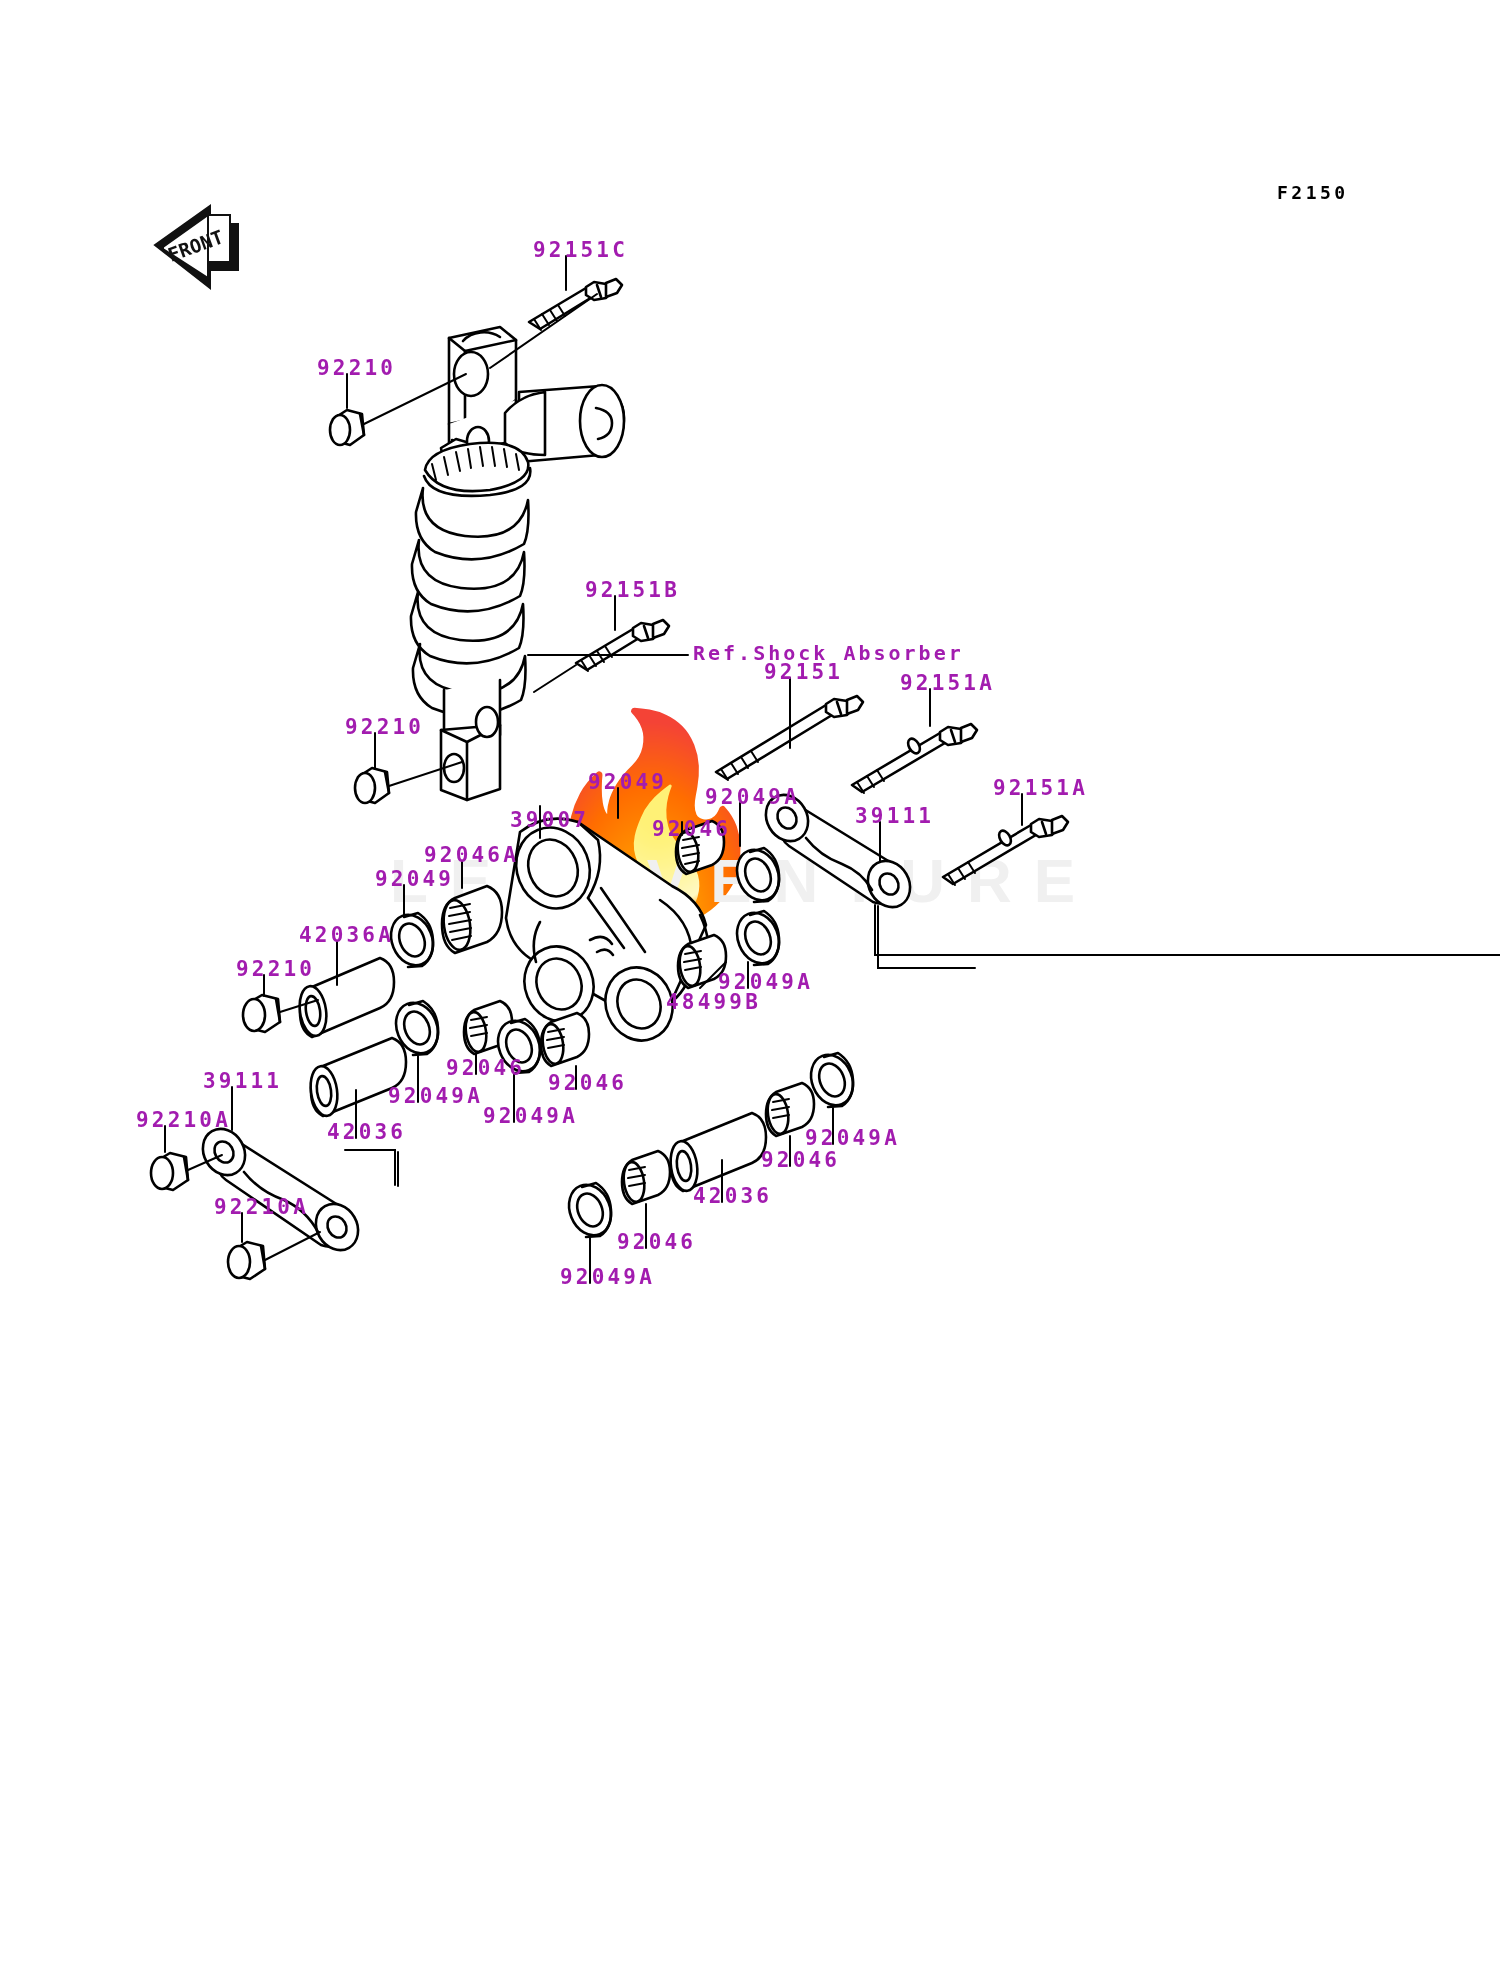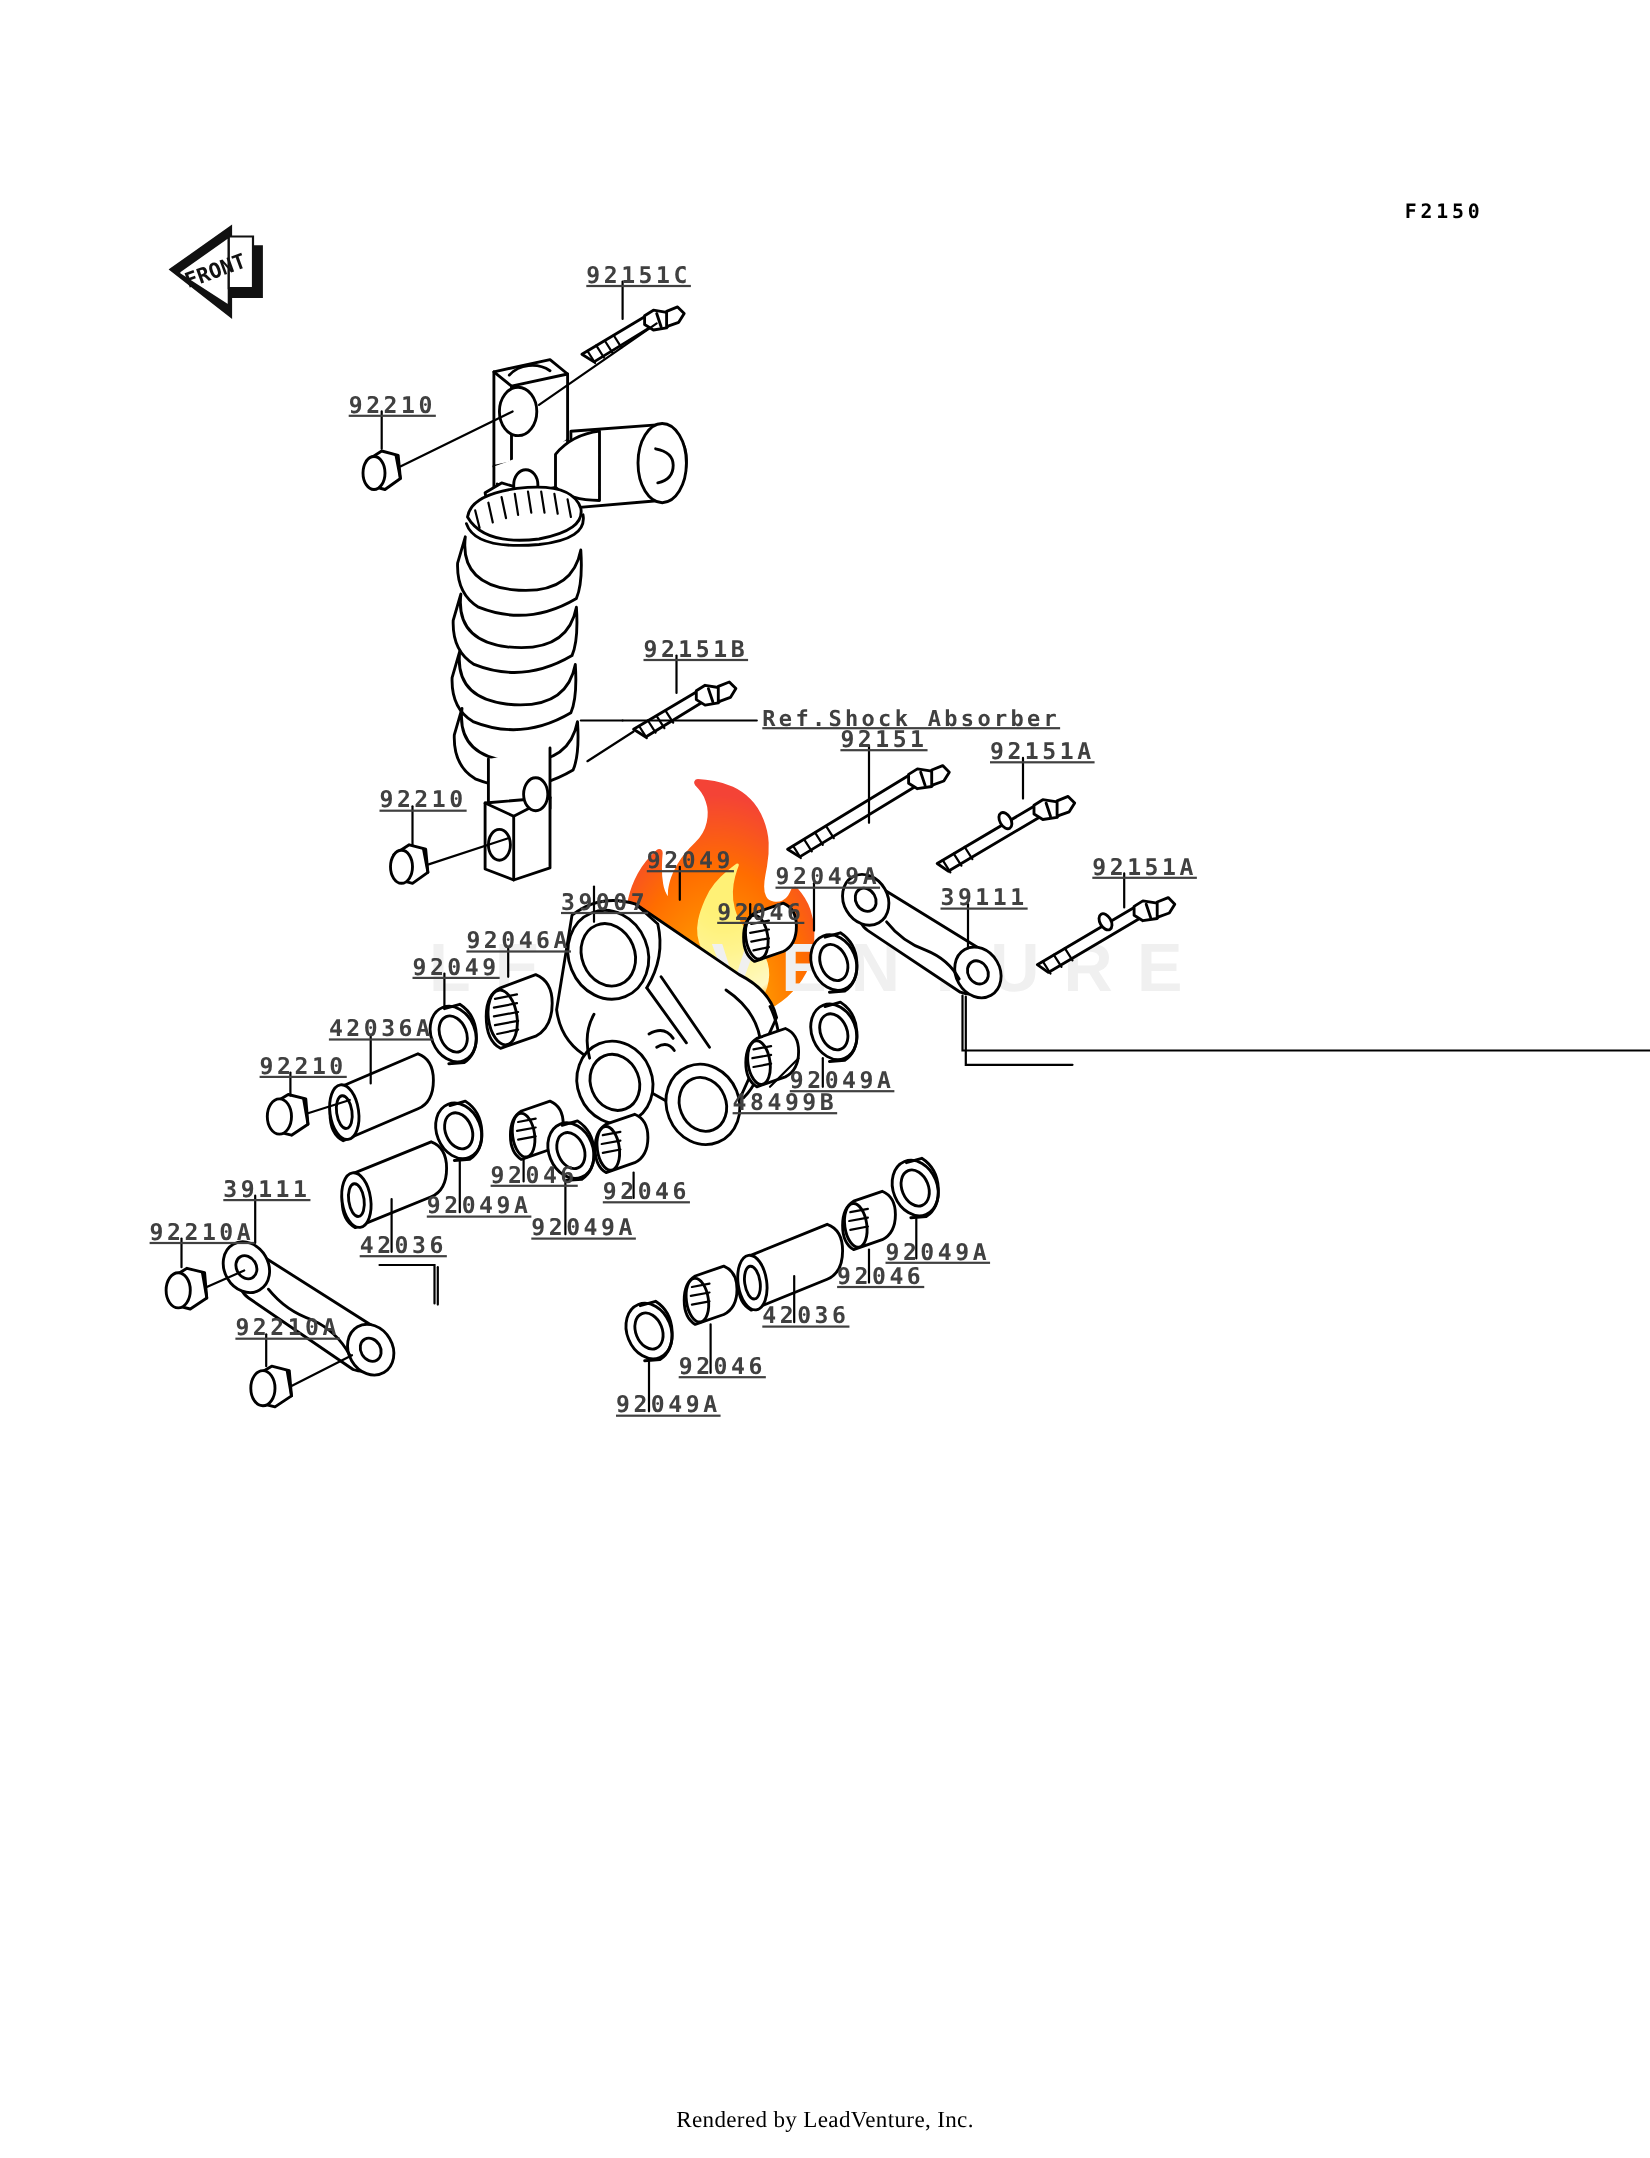"92151C" .lbl { color: #404040 -> #a21caf; text-decoration: underline -> none }
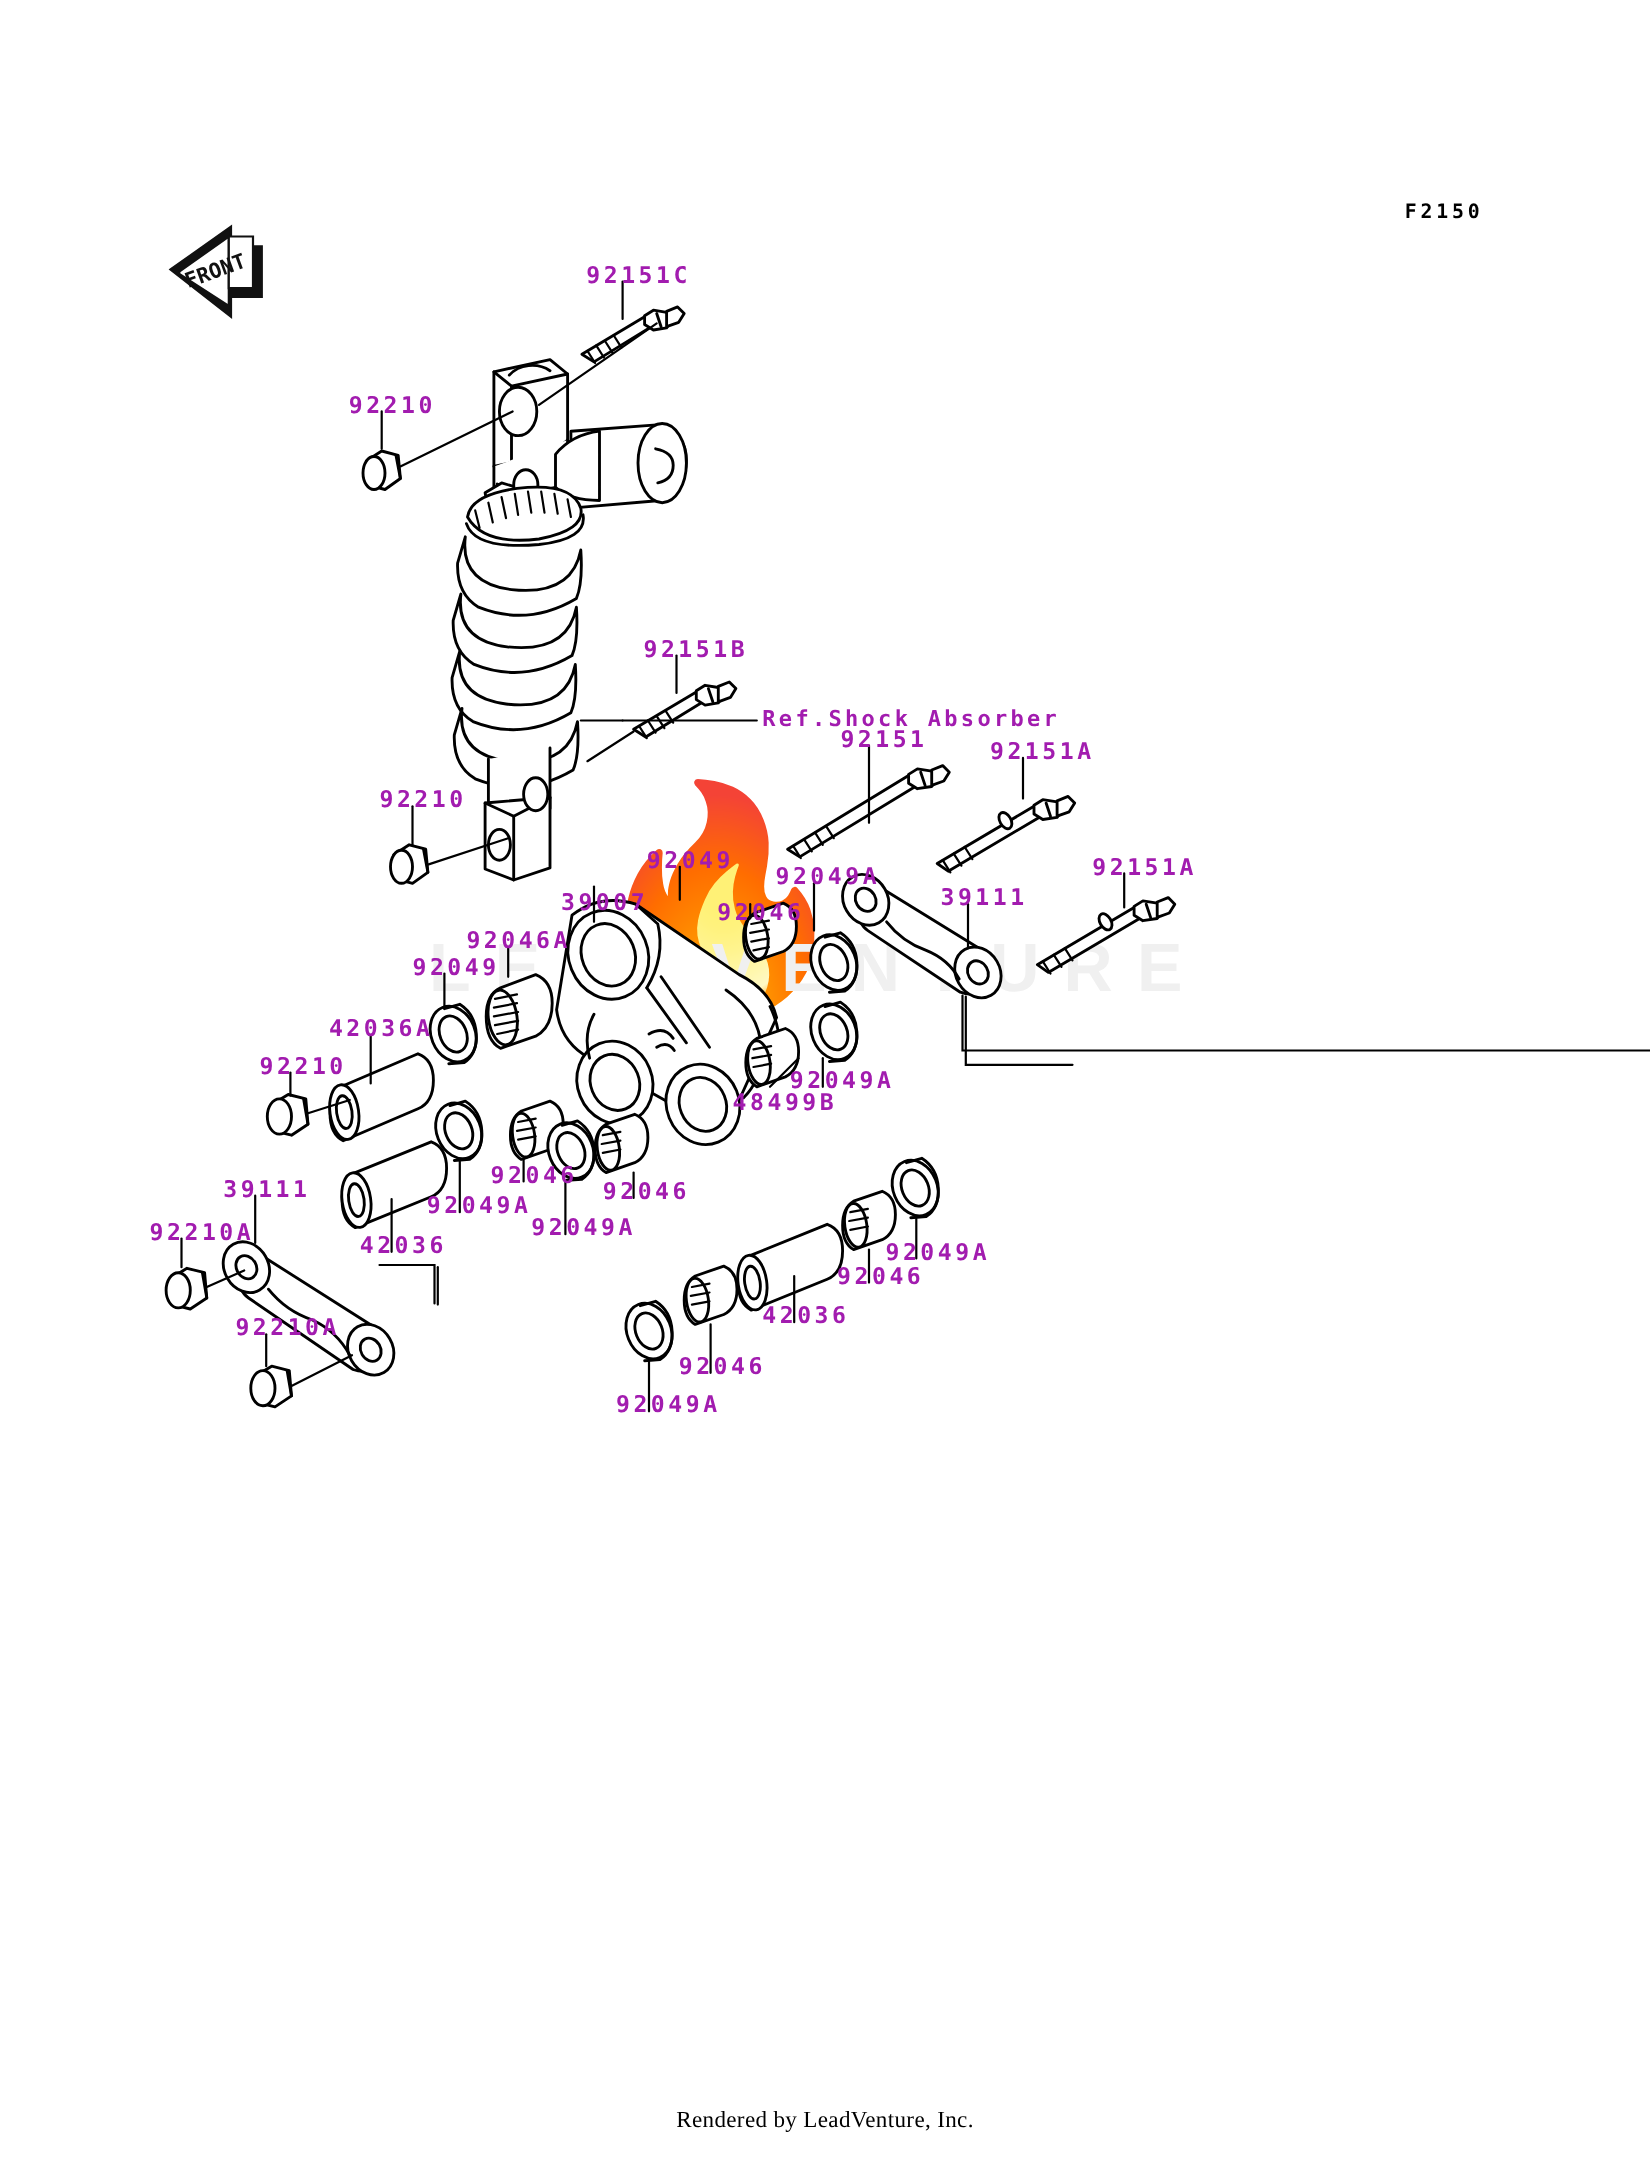"Rendered by LeadVenture, Inc." div { html: <div>Rendered by LeadVenture, Inc.</div> -> none }
